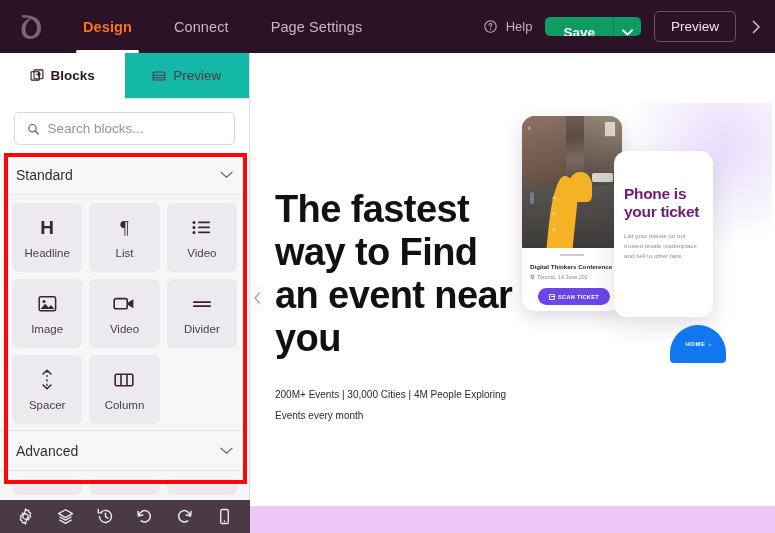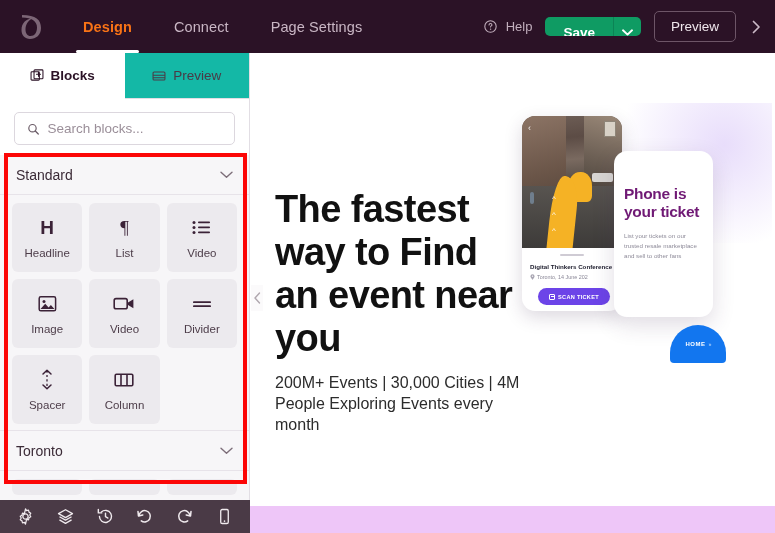"200M+ Events | 30,000 Cities" .hero-sub { font-size: 16px -> 10px; margin-top: 12px -> 24px }
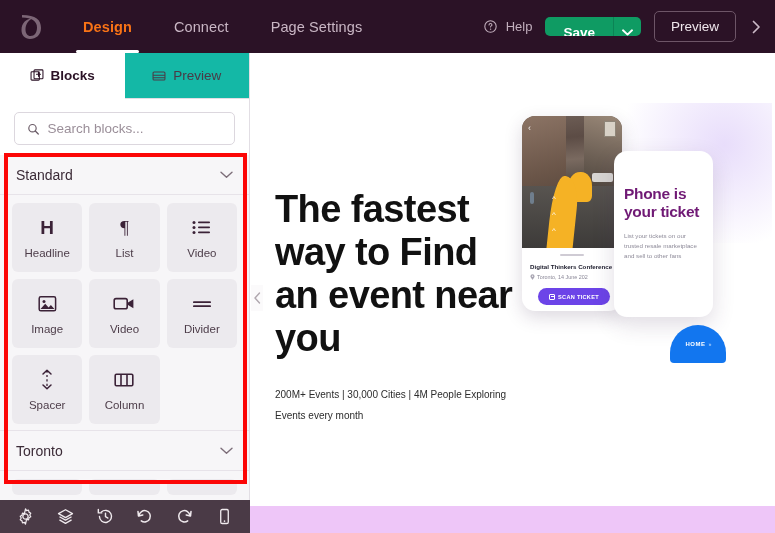"Toronto" span { text: Toronto -> Advanced }
